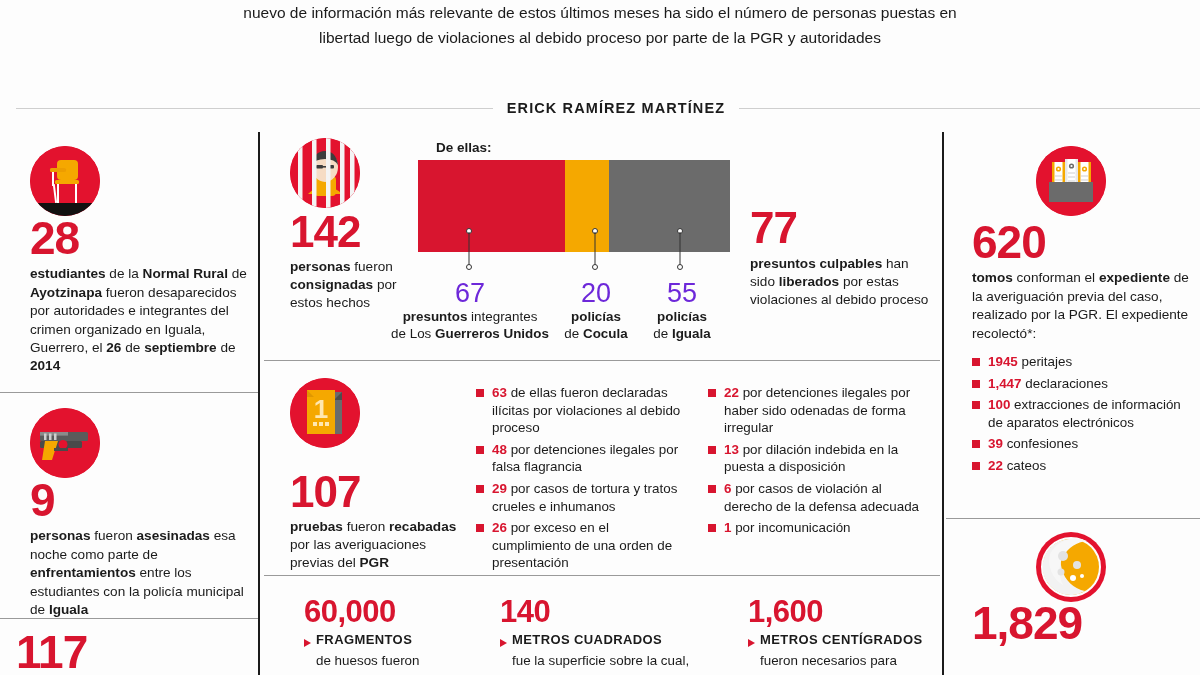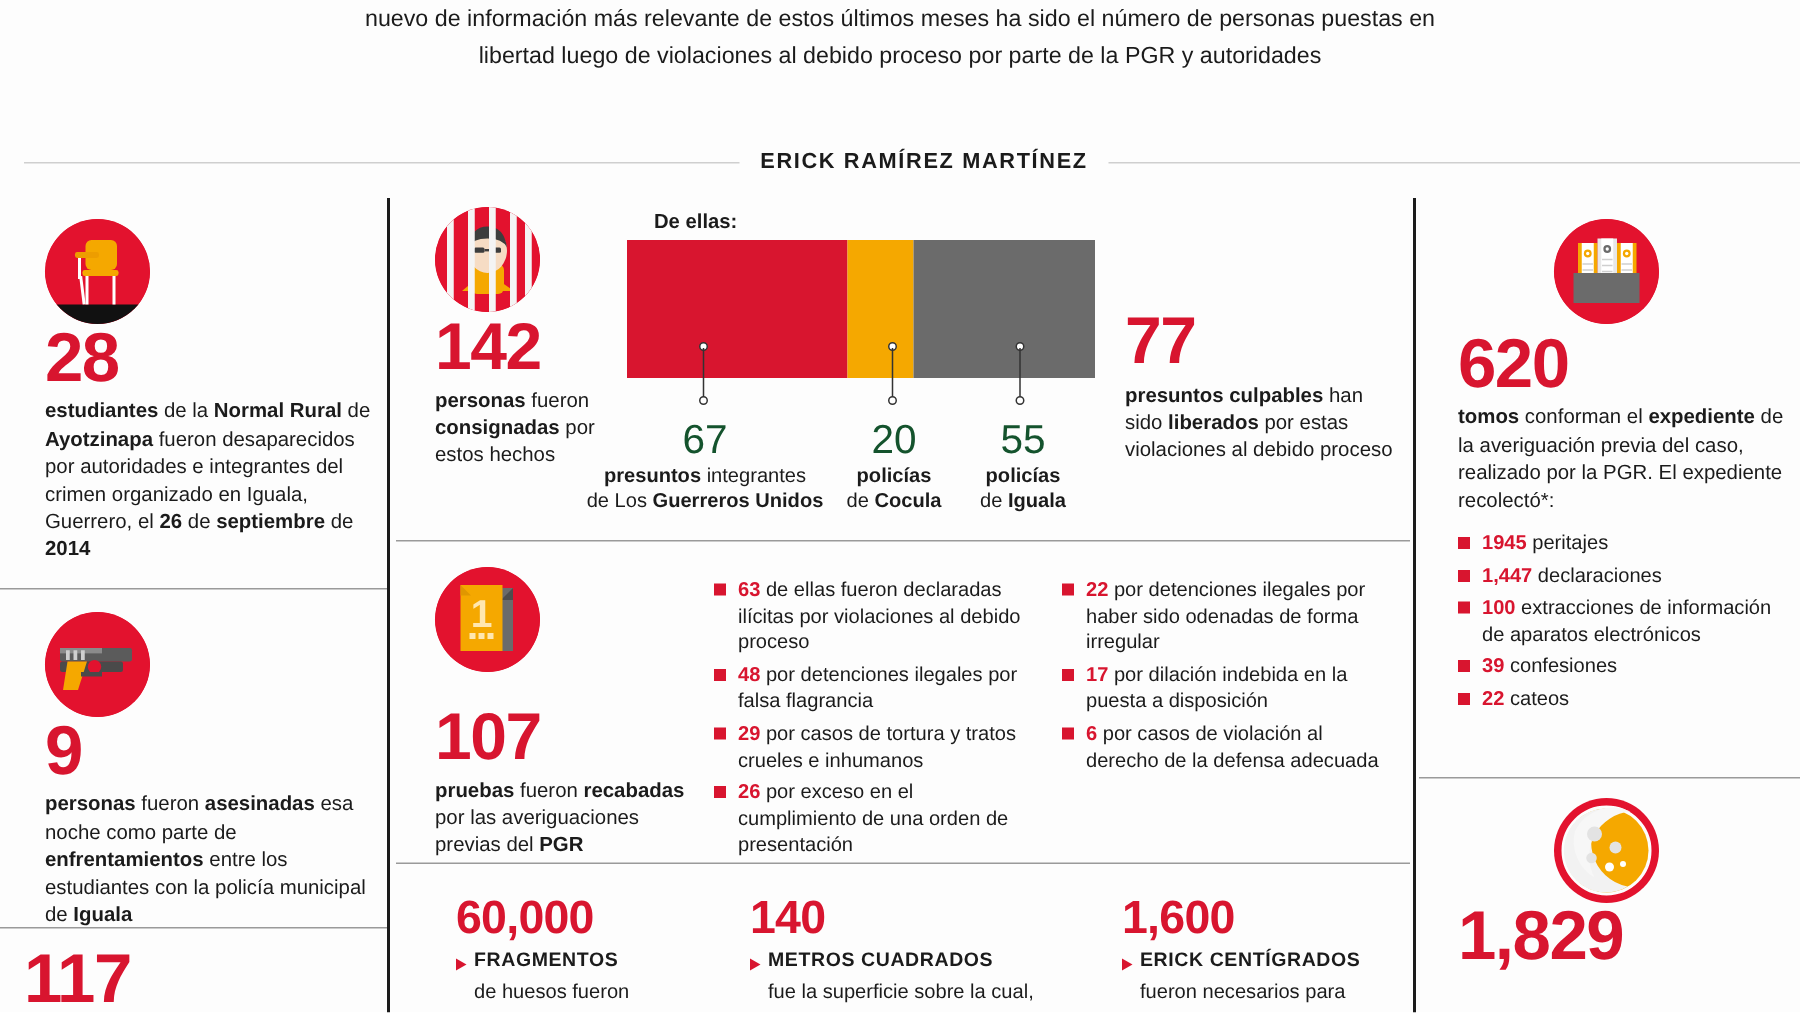"67" .seg-cap .n { color: #14532d -> #6d28d9 }
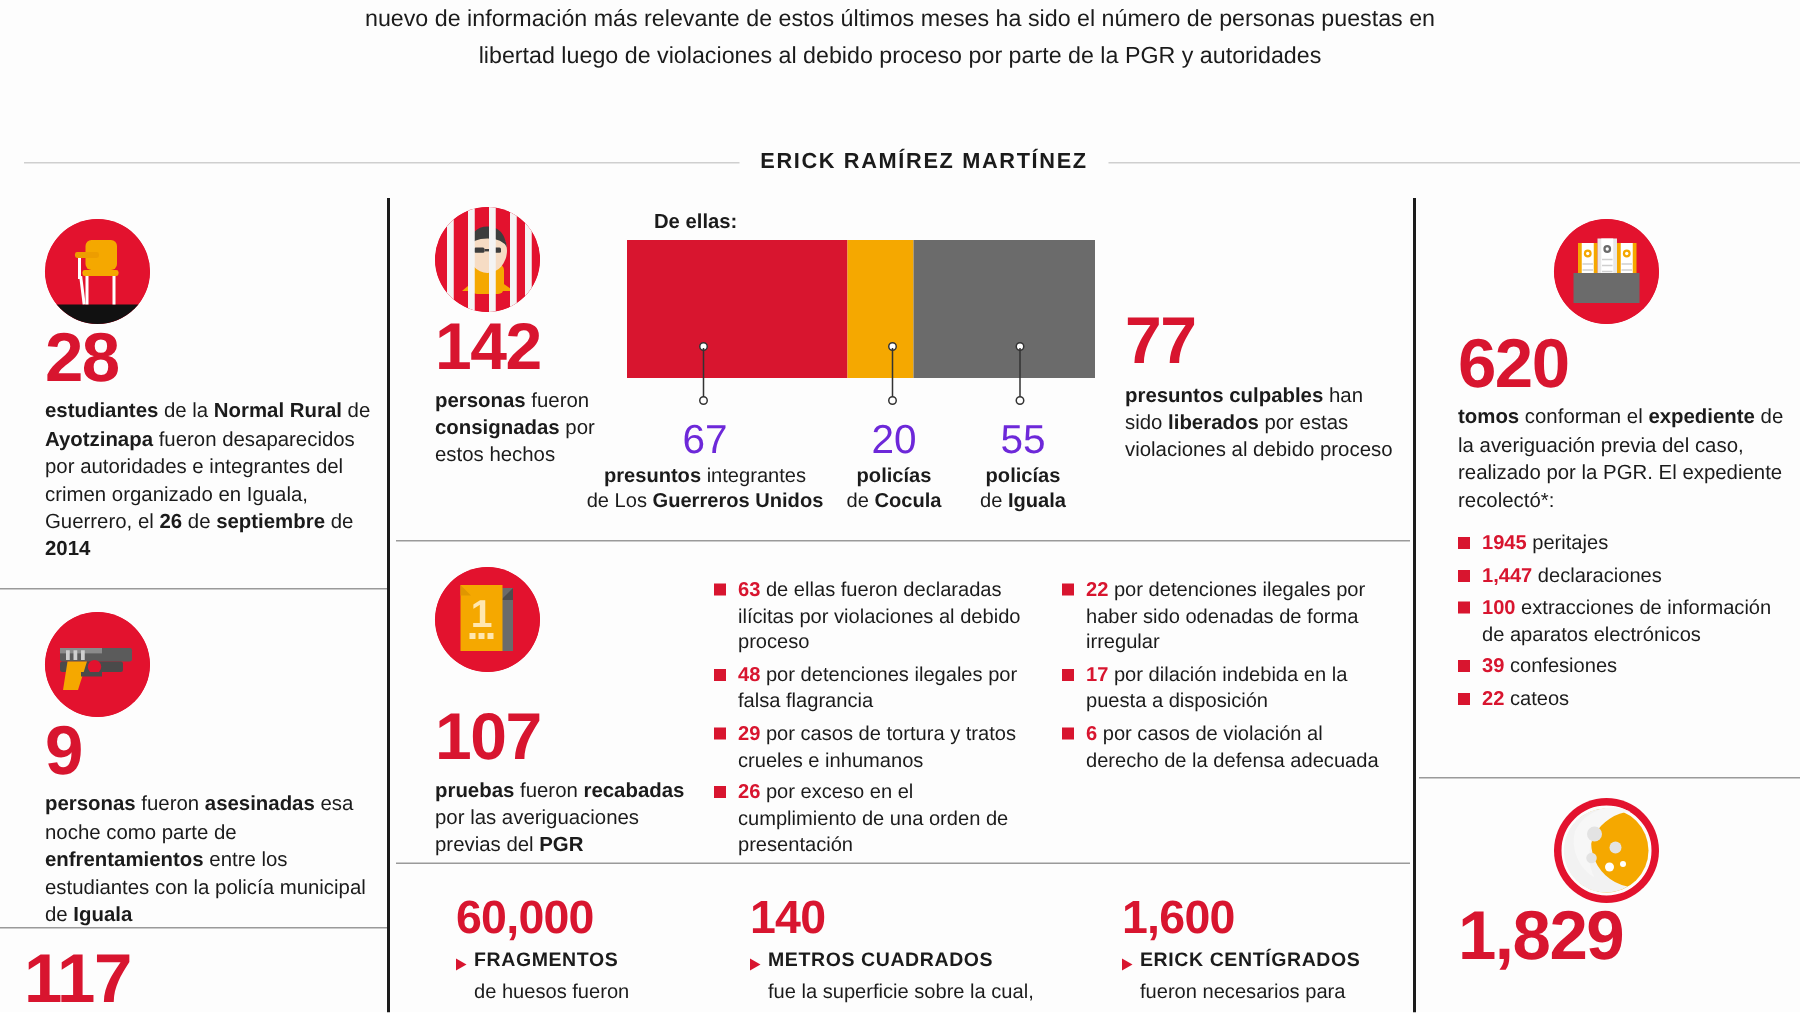"17" span.num { text: 17 -> 13 }
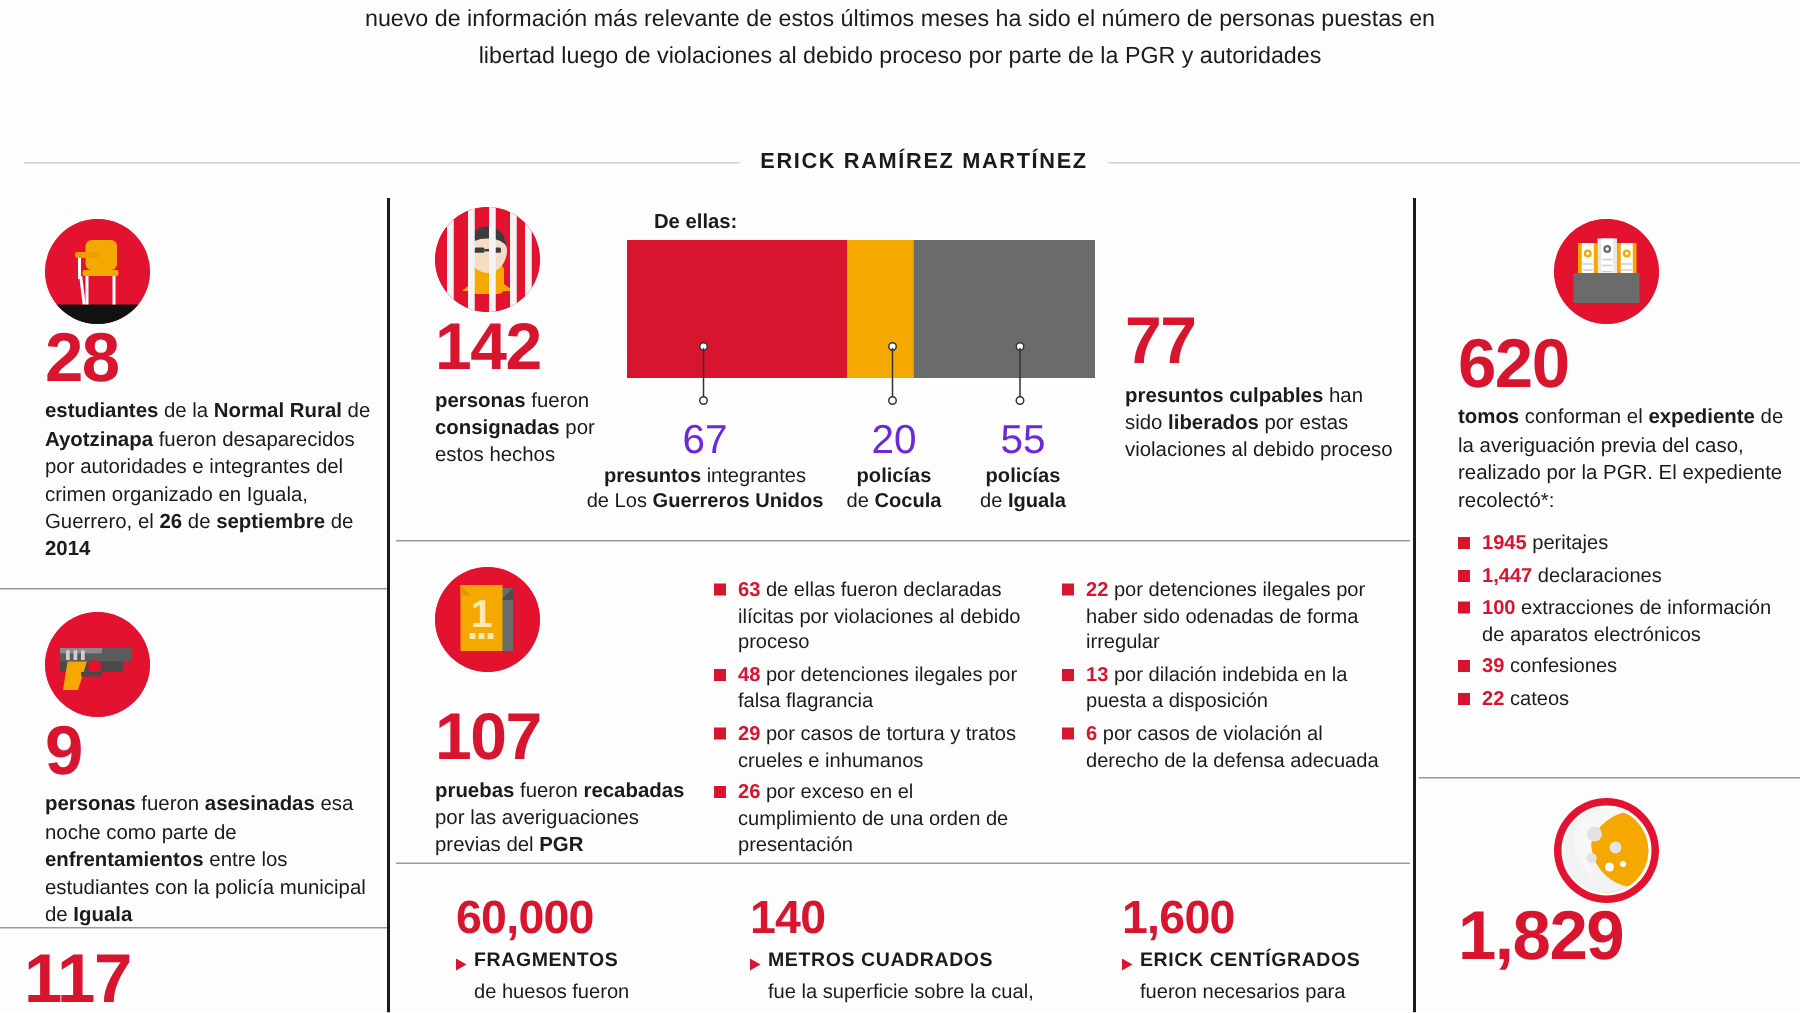"1 por incomunicación" li { html: none -> <li><span>1</span><span> por incomunicación</span></li> }
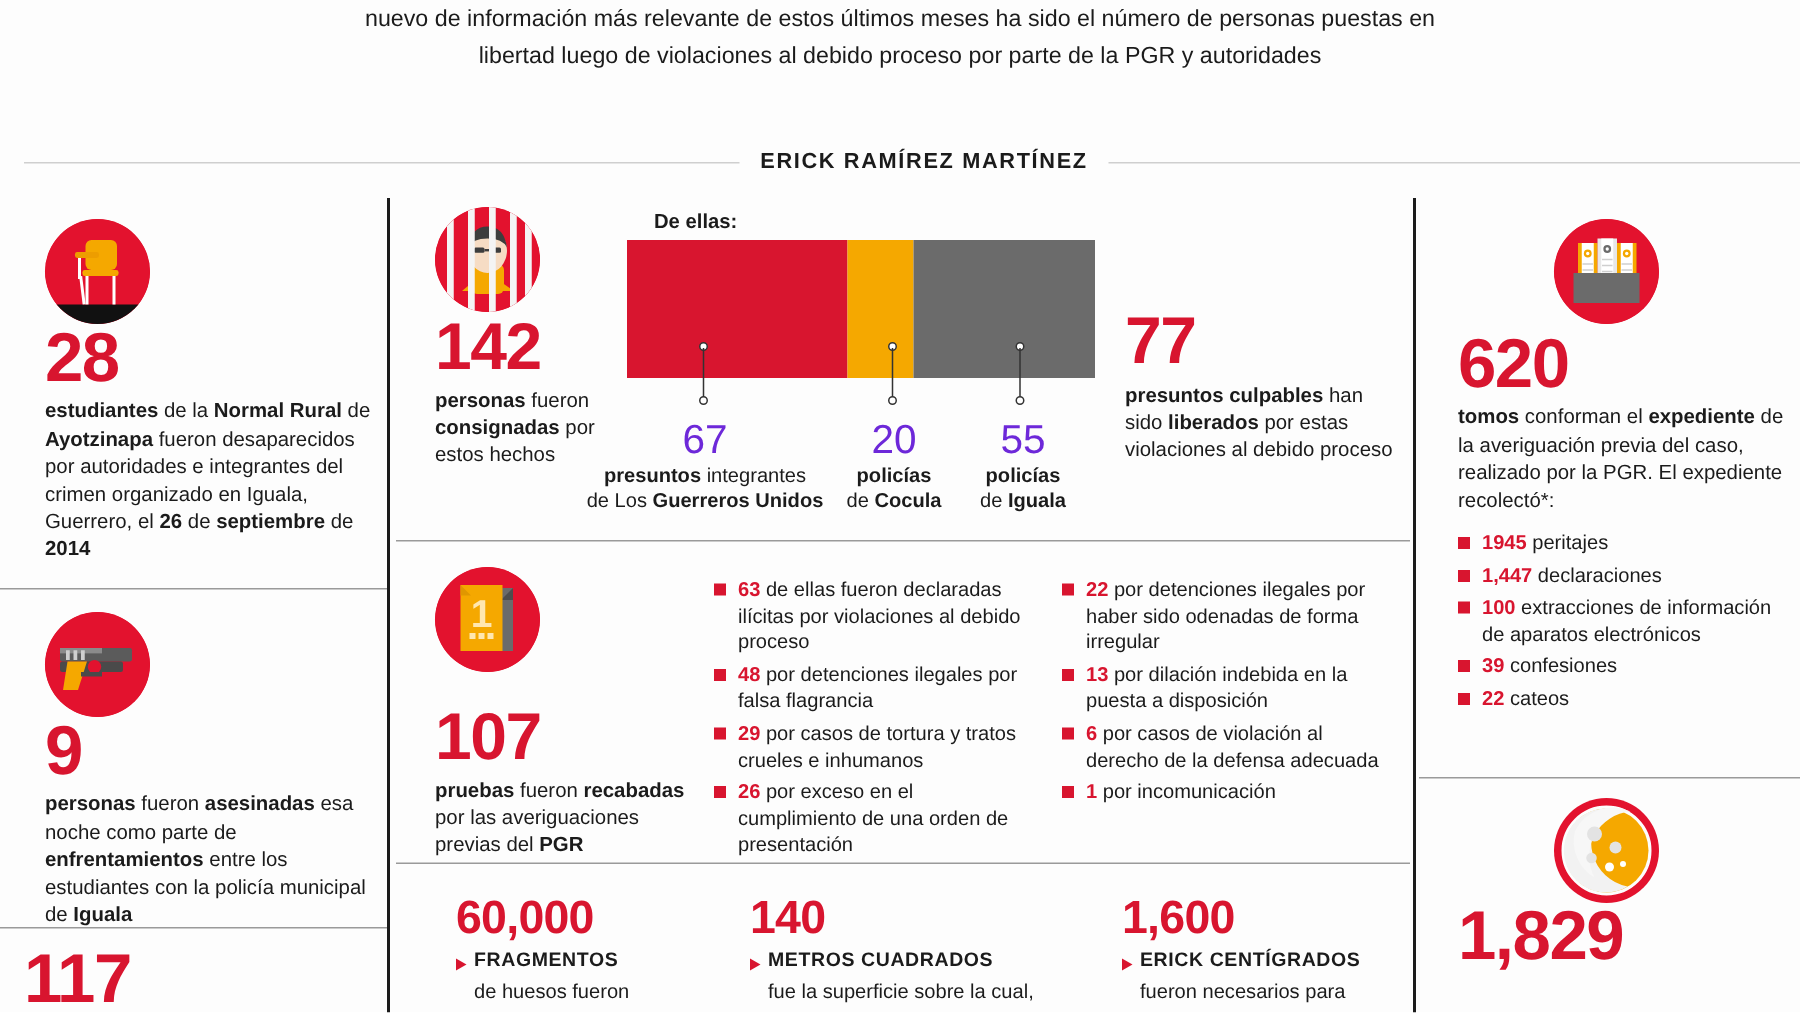"ERICK CENTÍGRADOS" span { text: ERICK -> METROS }
